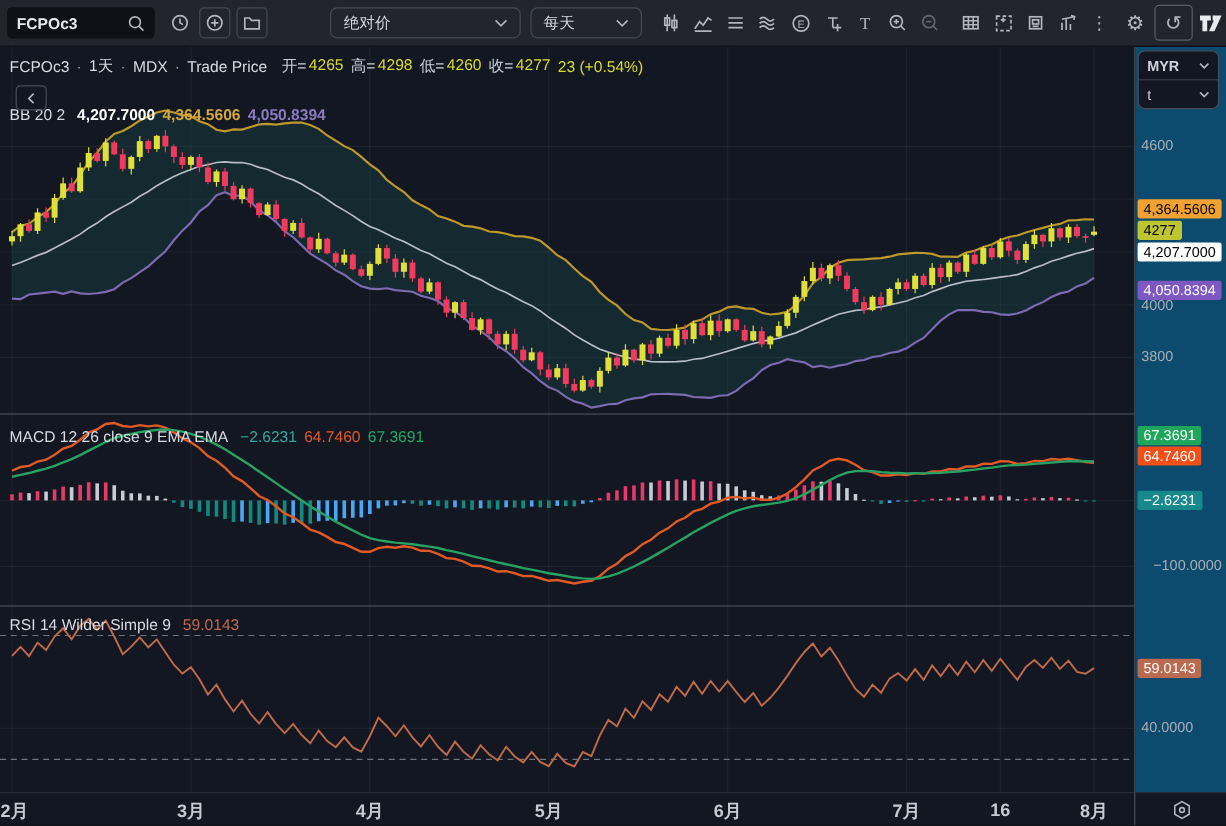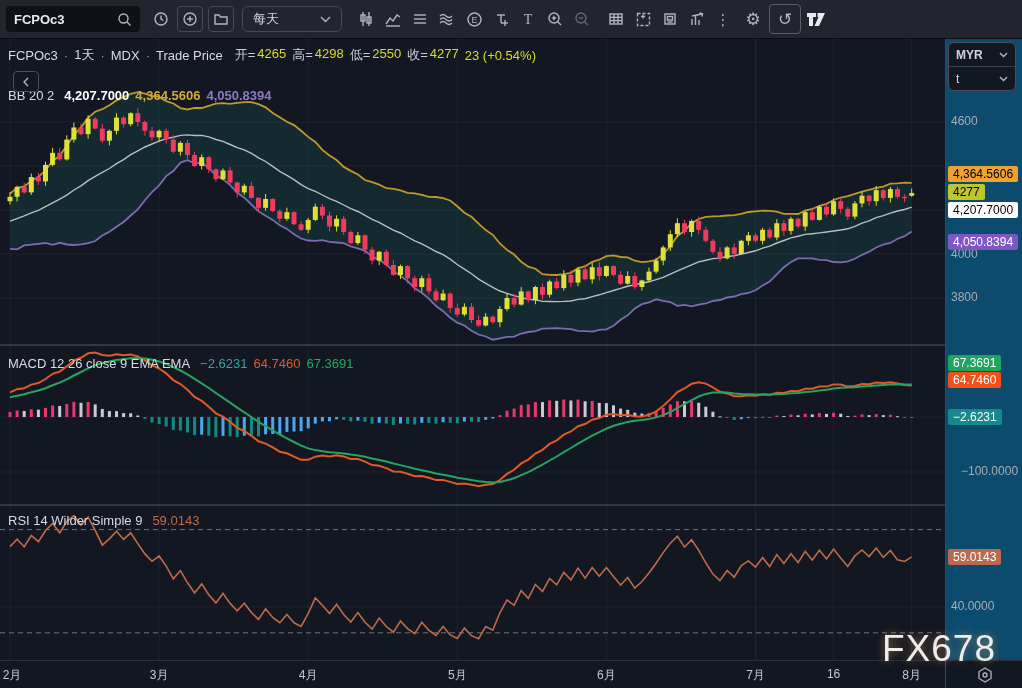"绝对价" div.dropdown { html: none -> <div> <span>绝对价</span> <svg> <polyline></polyline> </svg> </div> }
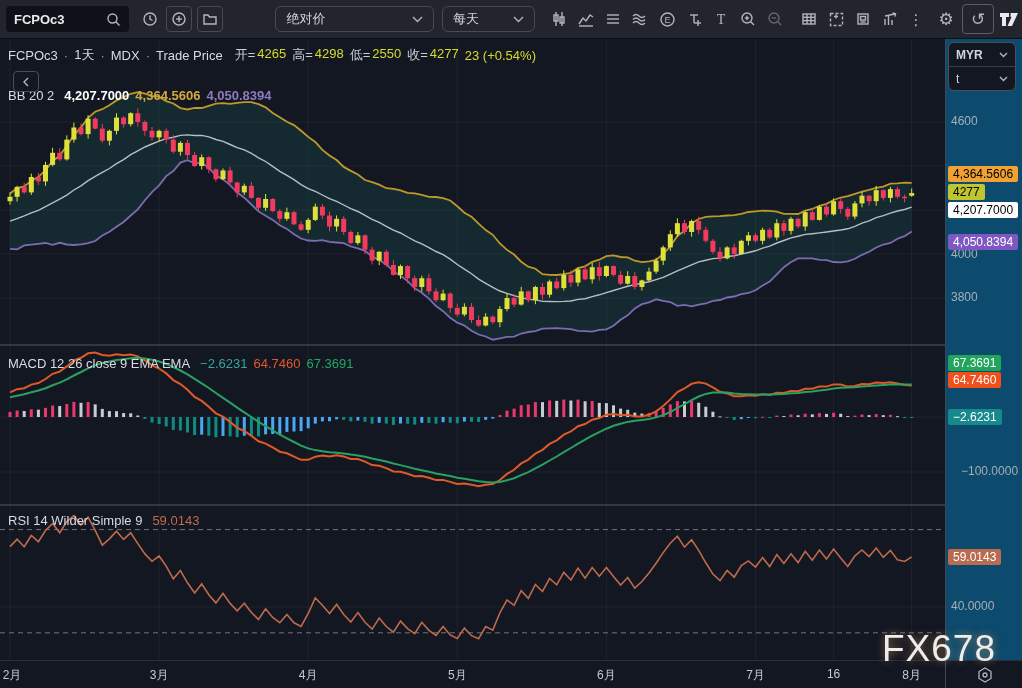"2550" span { text: 2550 -> 4260 }
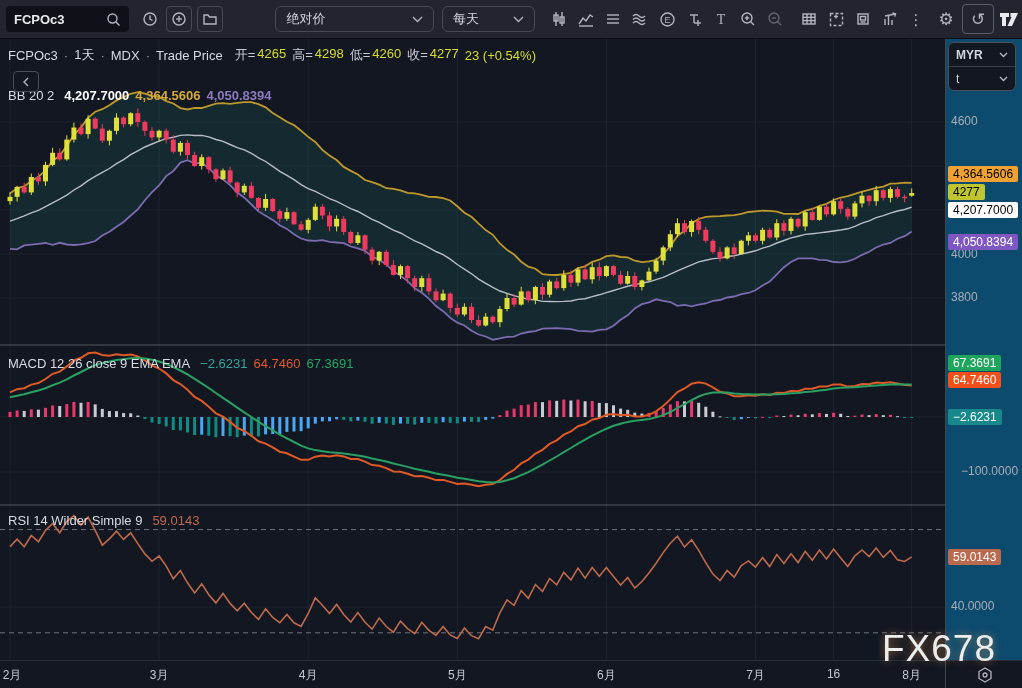"FX678" div.watermark { html: <div>FX678</div> -> none }
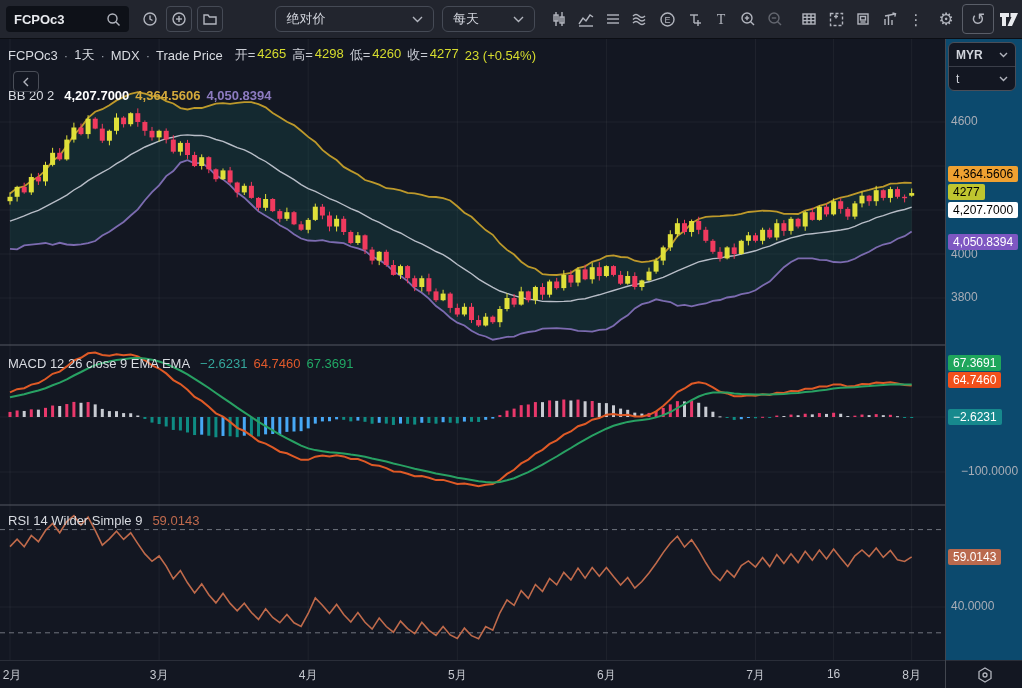"2月" .tlabel { font-size: 12px -> 15px; font-weight: none -> bold }
